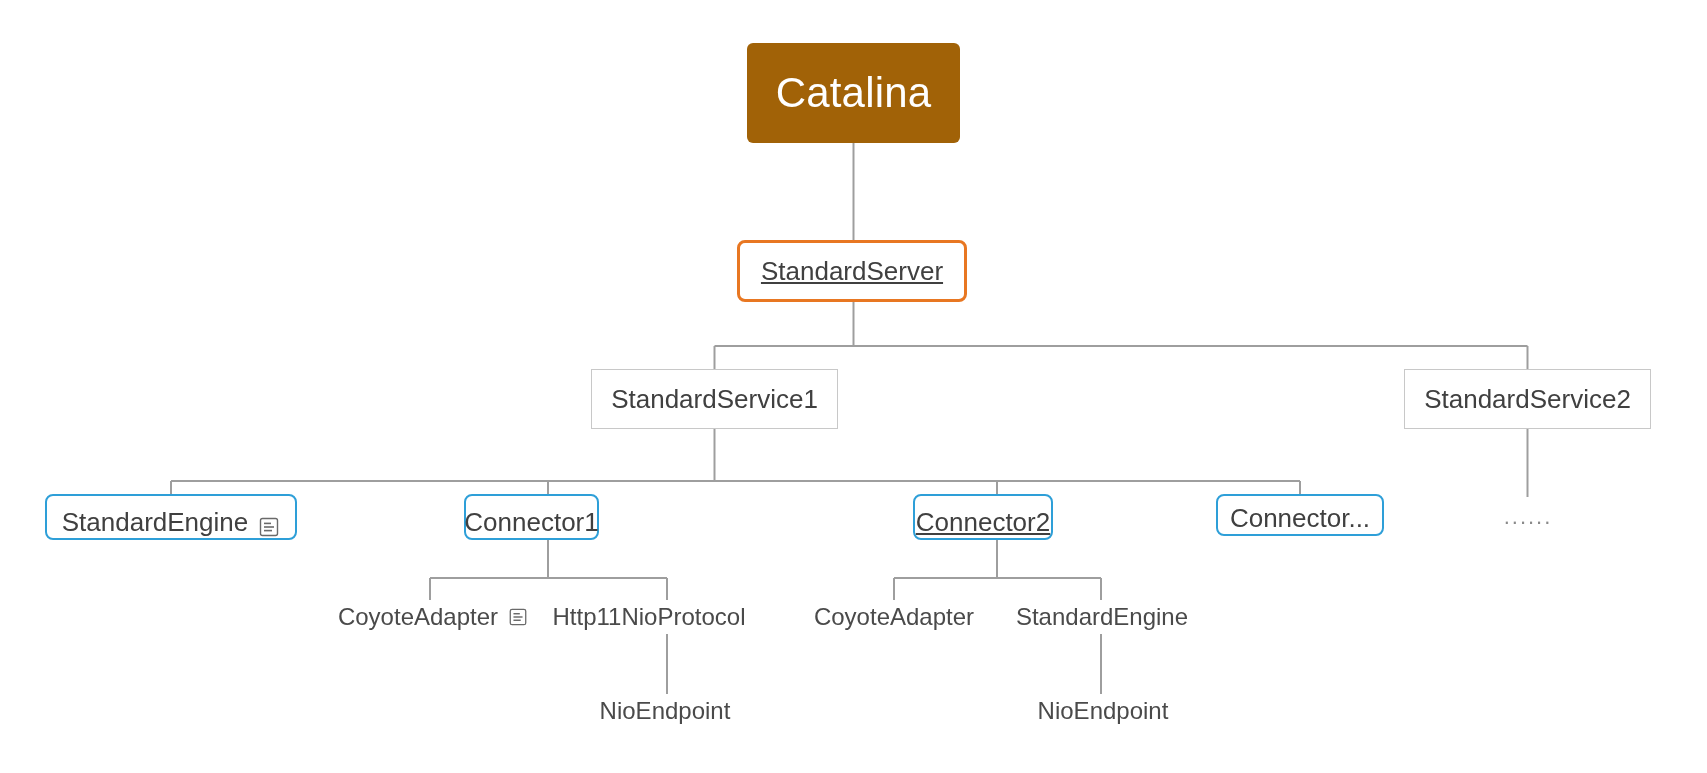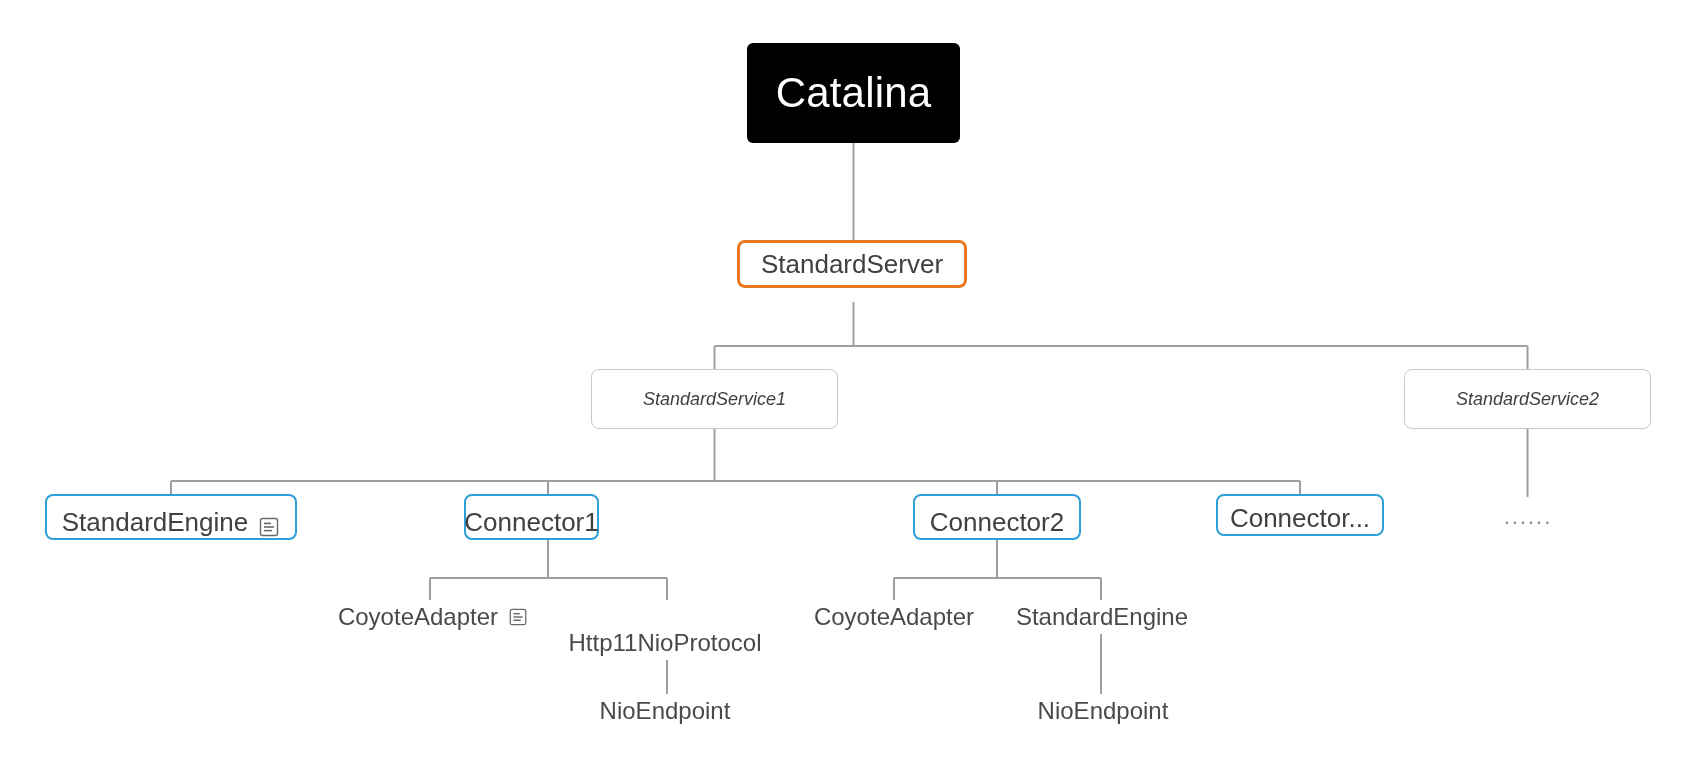"Catalina" .node.root { background: #000000 -> #a16207 }
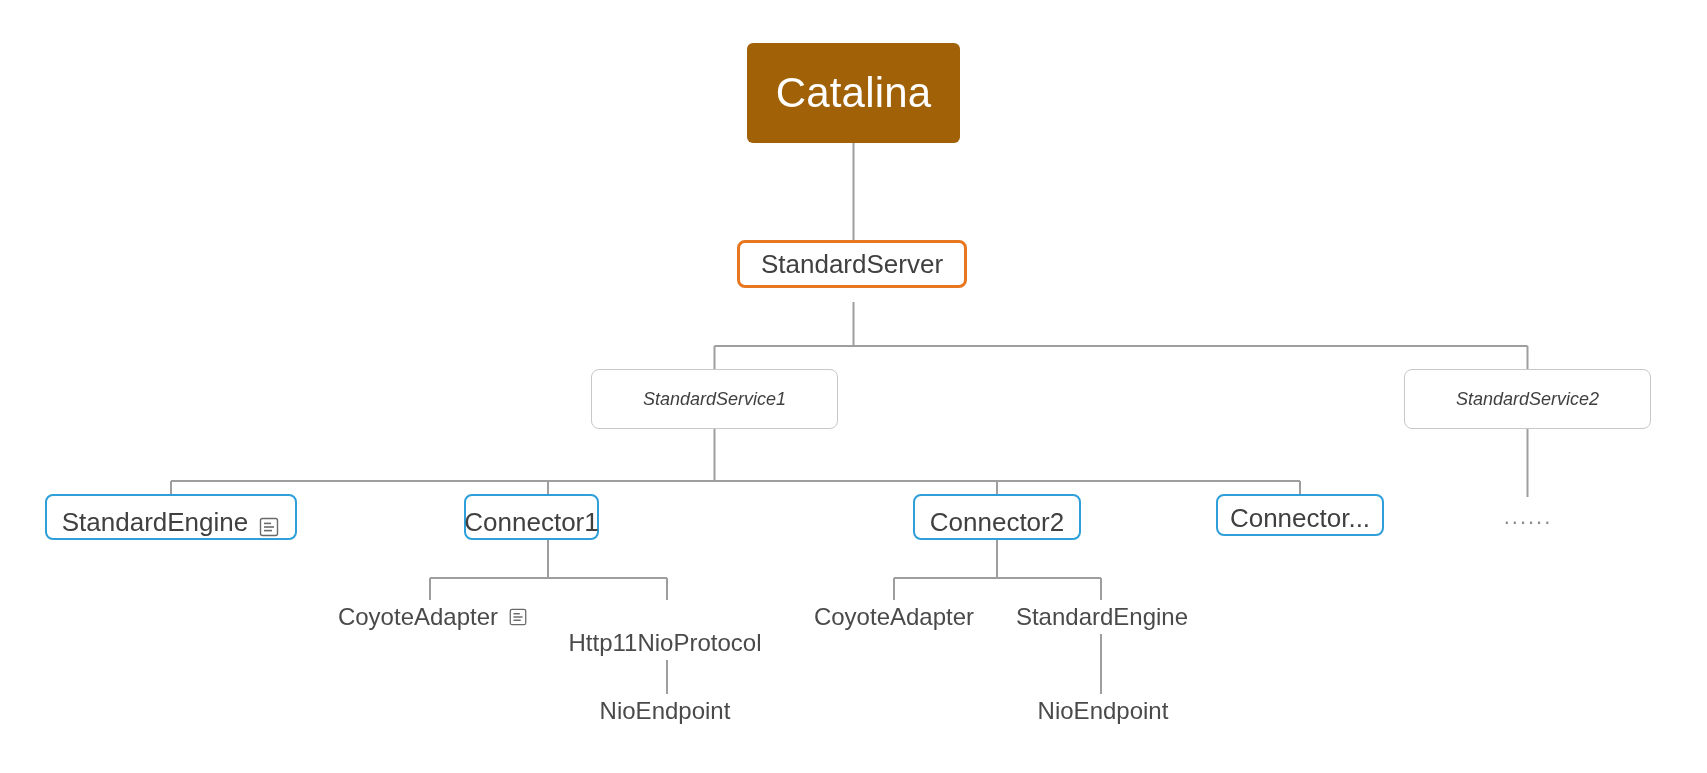"StandardServer" div.node { height: 48px -> 62px; text-decoration: none -> underline }
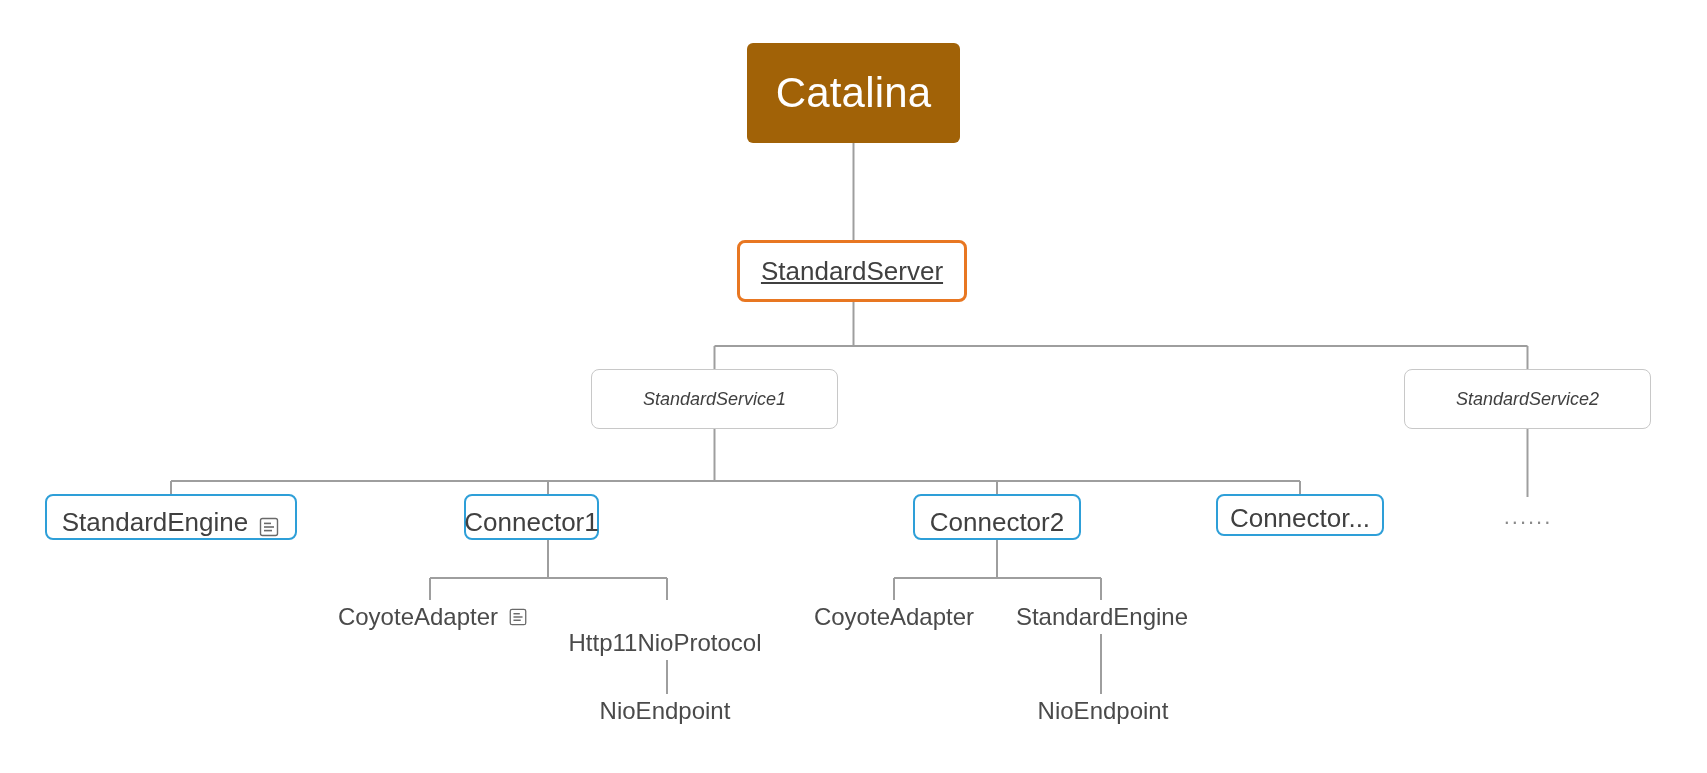"StandardService1" .node.gray { border-radius: 8px -> 0; font-size: 18px -> 26px; font-style: italic -> none }
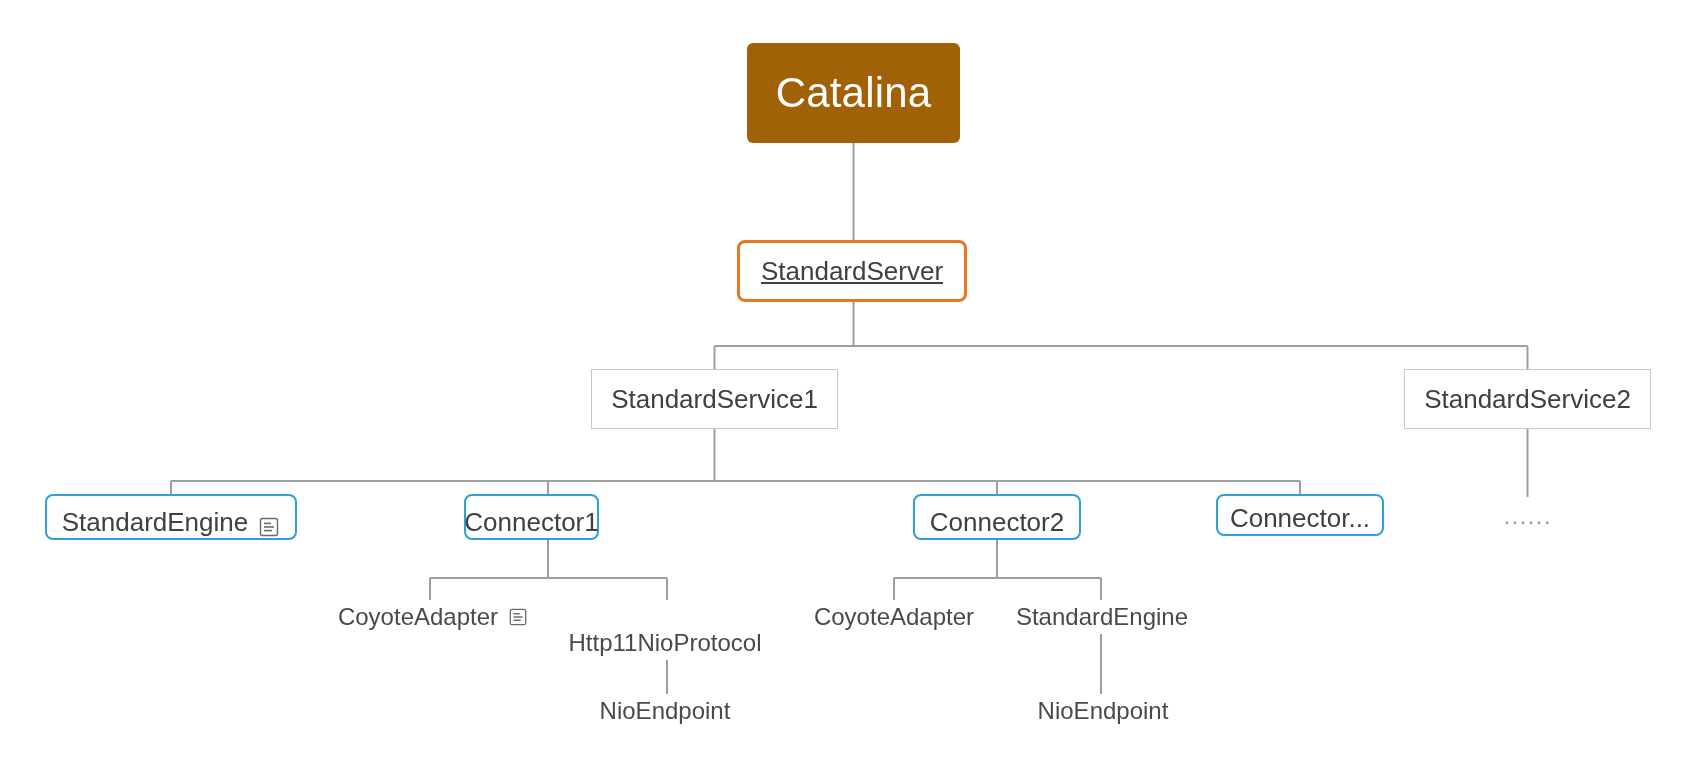"Connector2" div.node { text-decoration: none -> underline; width: 168px -> 140px }
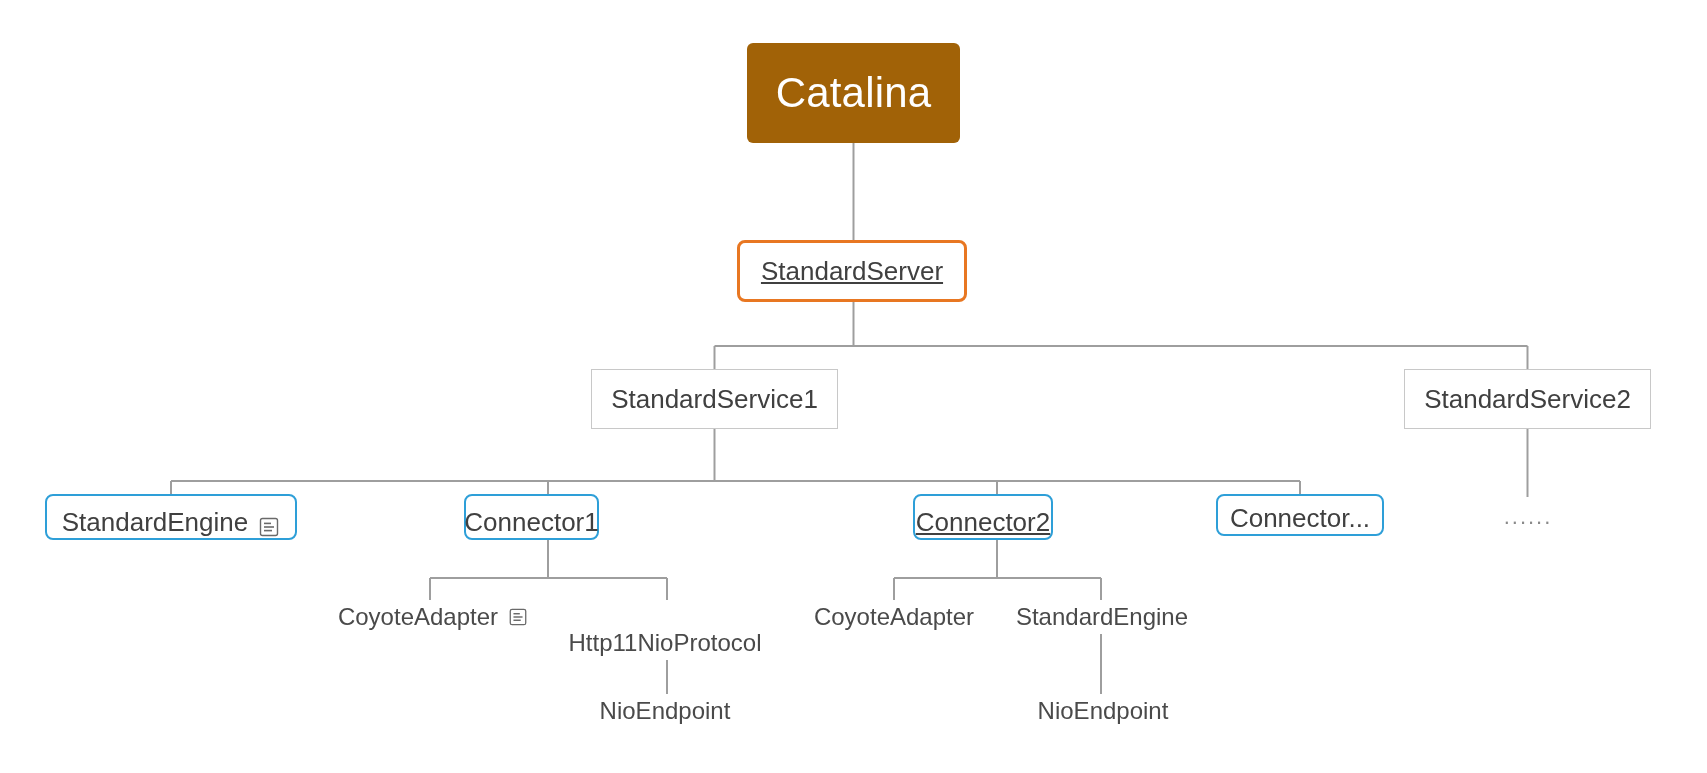"Http11NioProtocol" div.node { left: 558px -> 542px; margin-top: 26px -> none }
